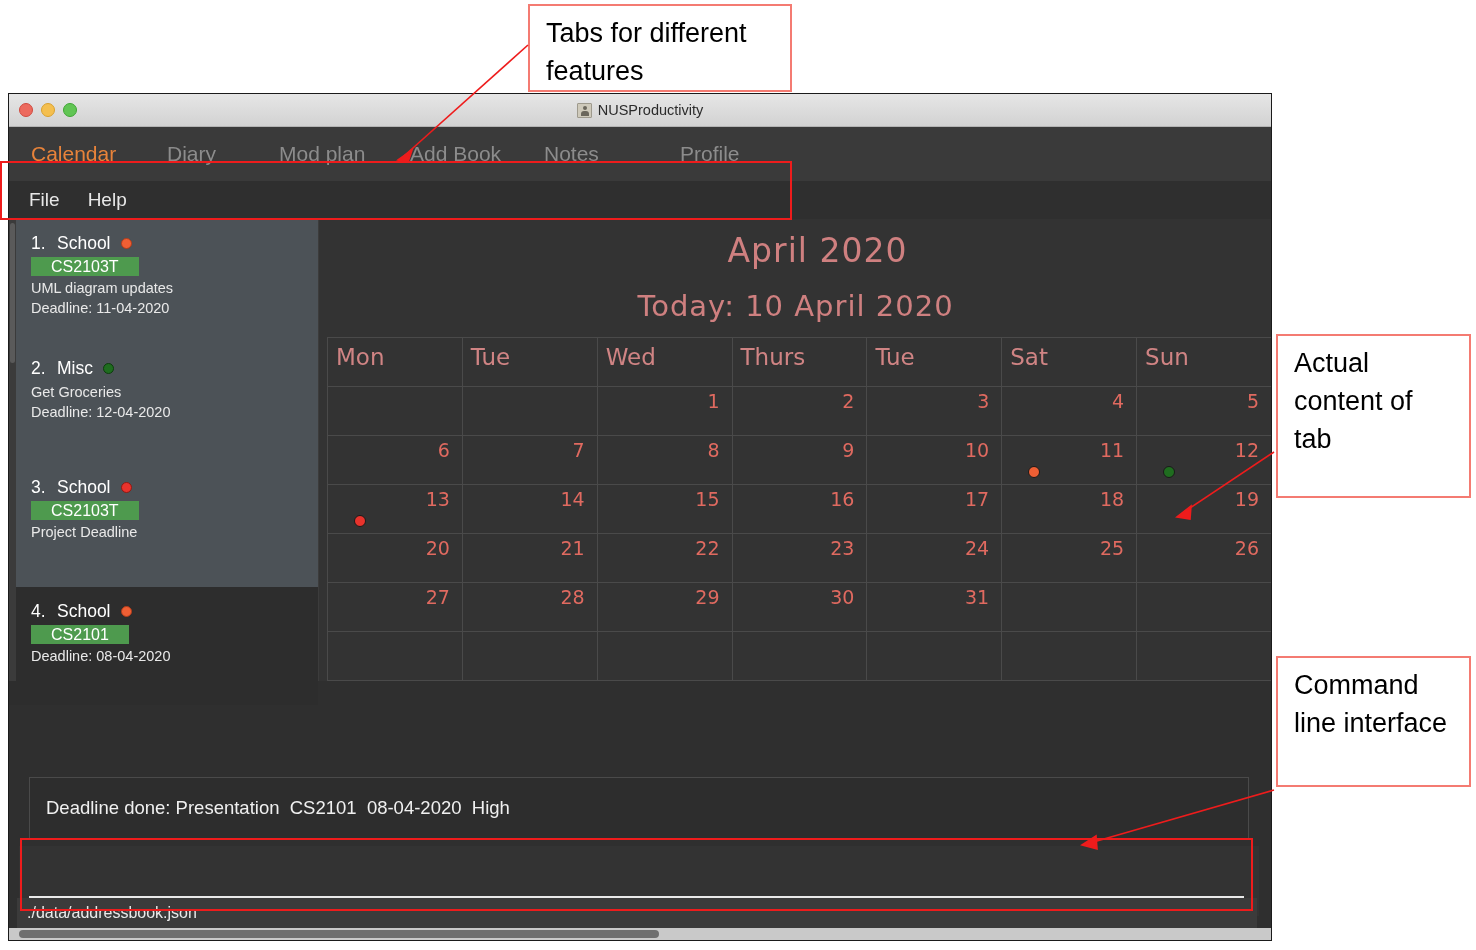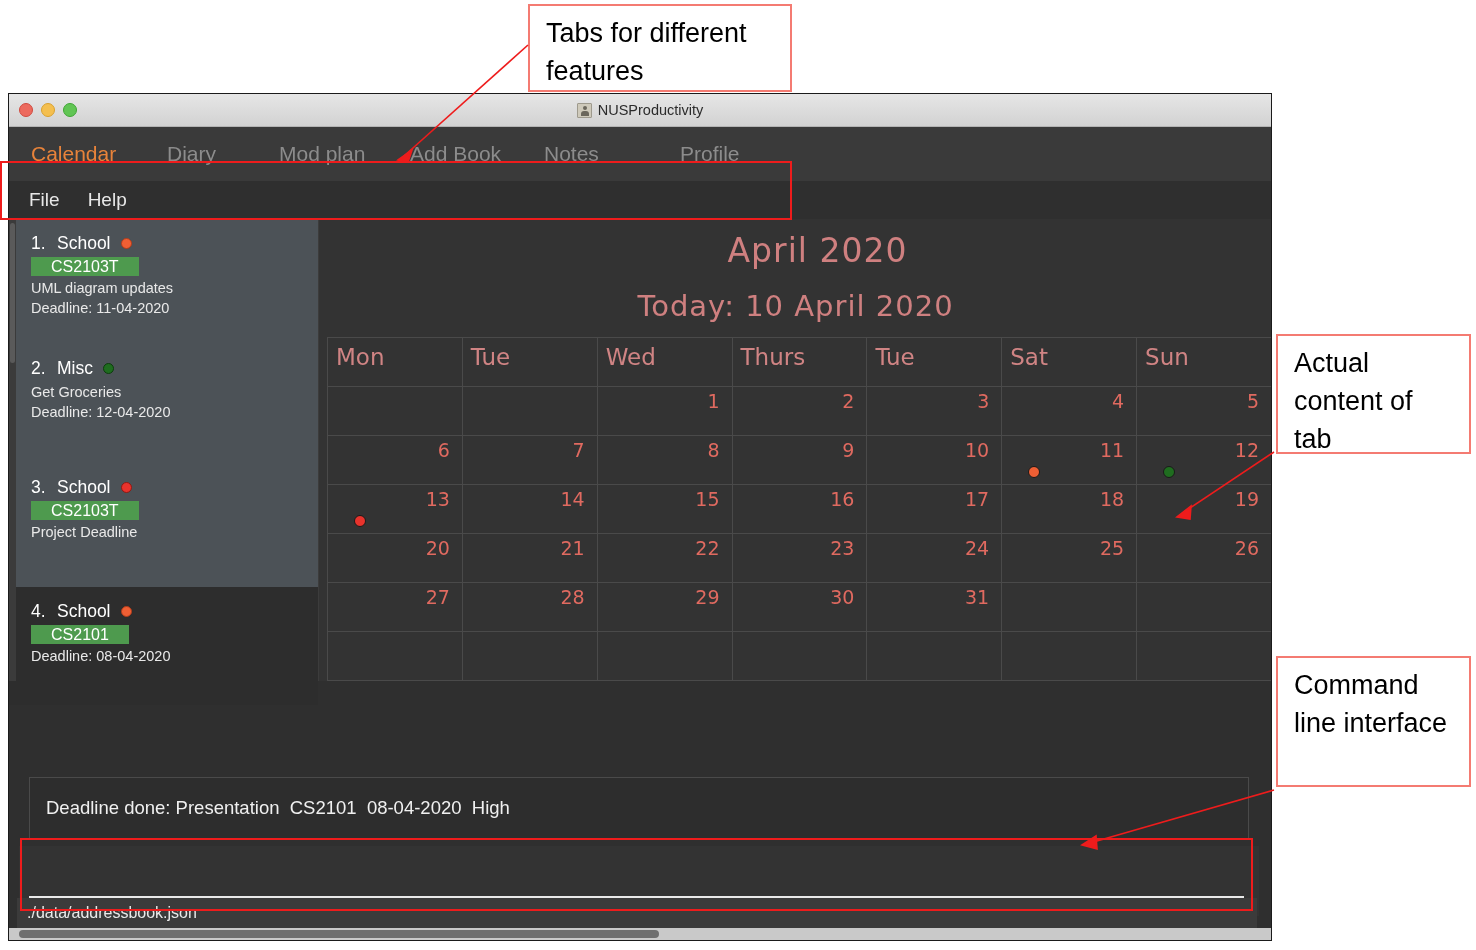"Actual content of tab" div.ann-box { height: 120px -> 164px }
